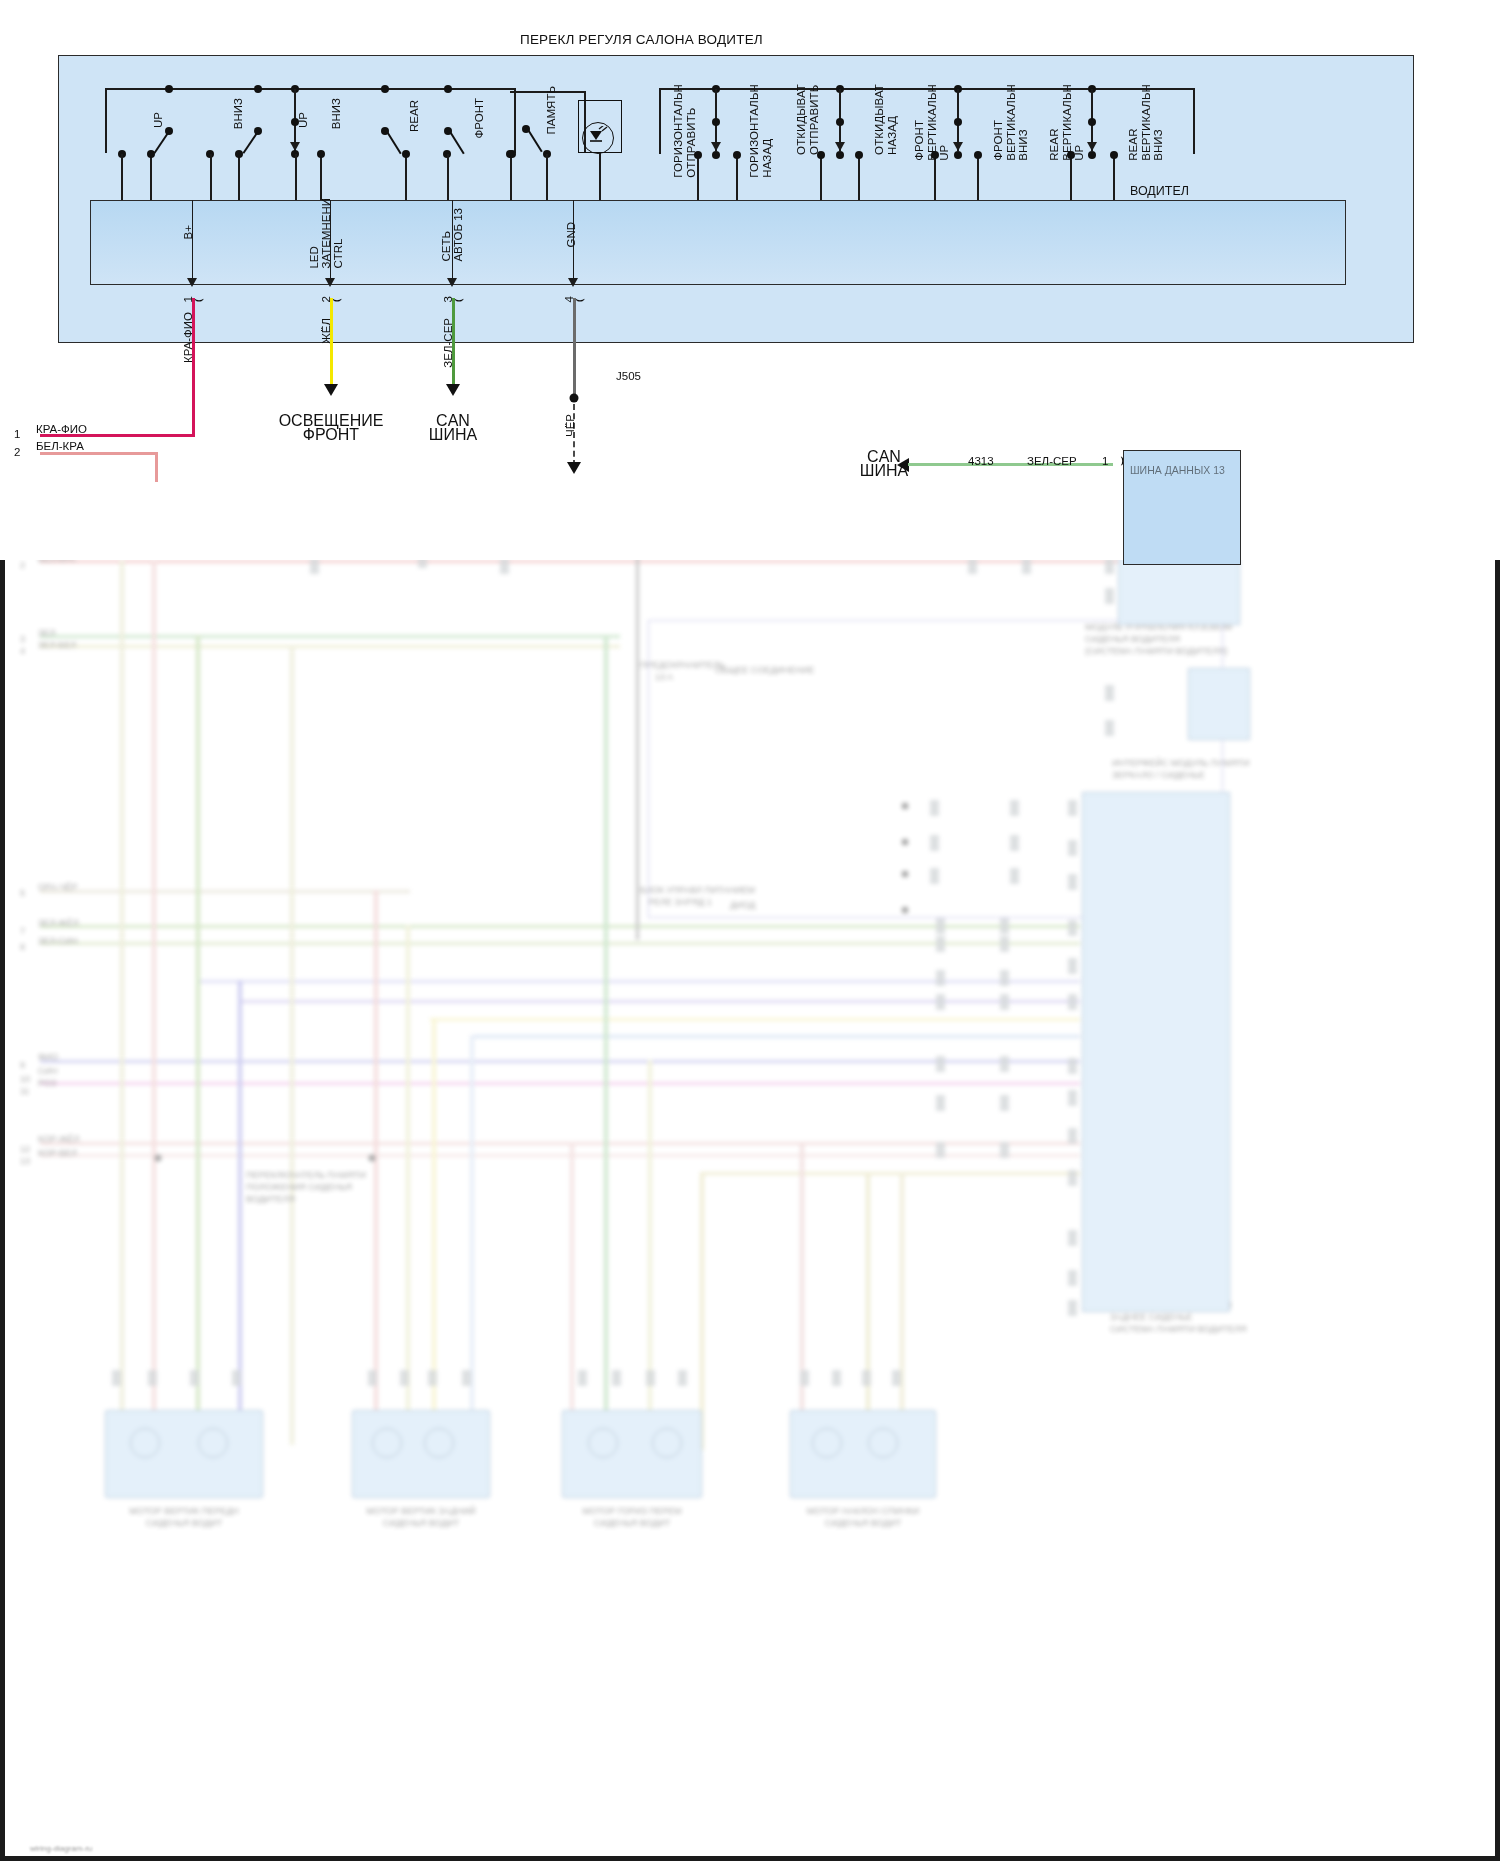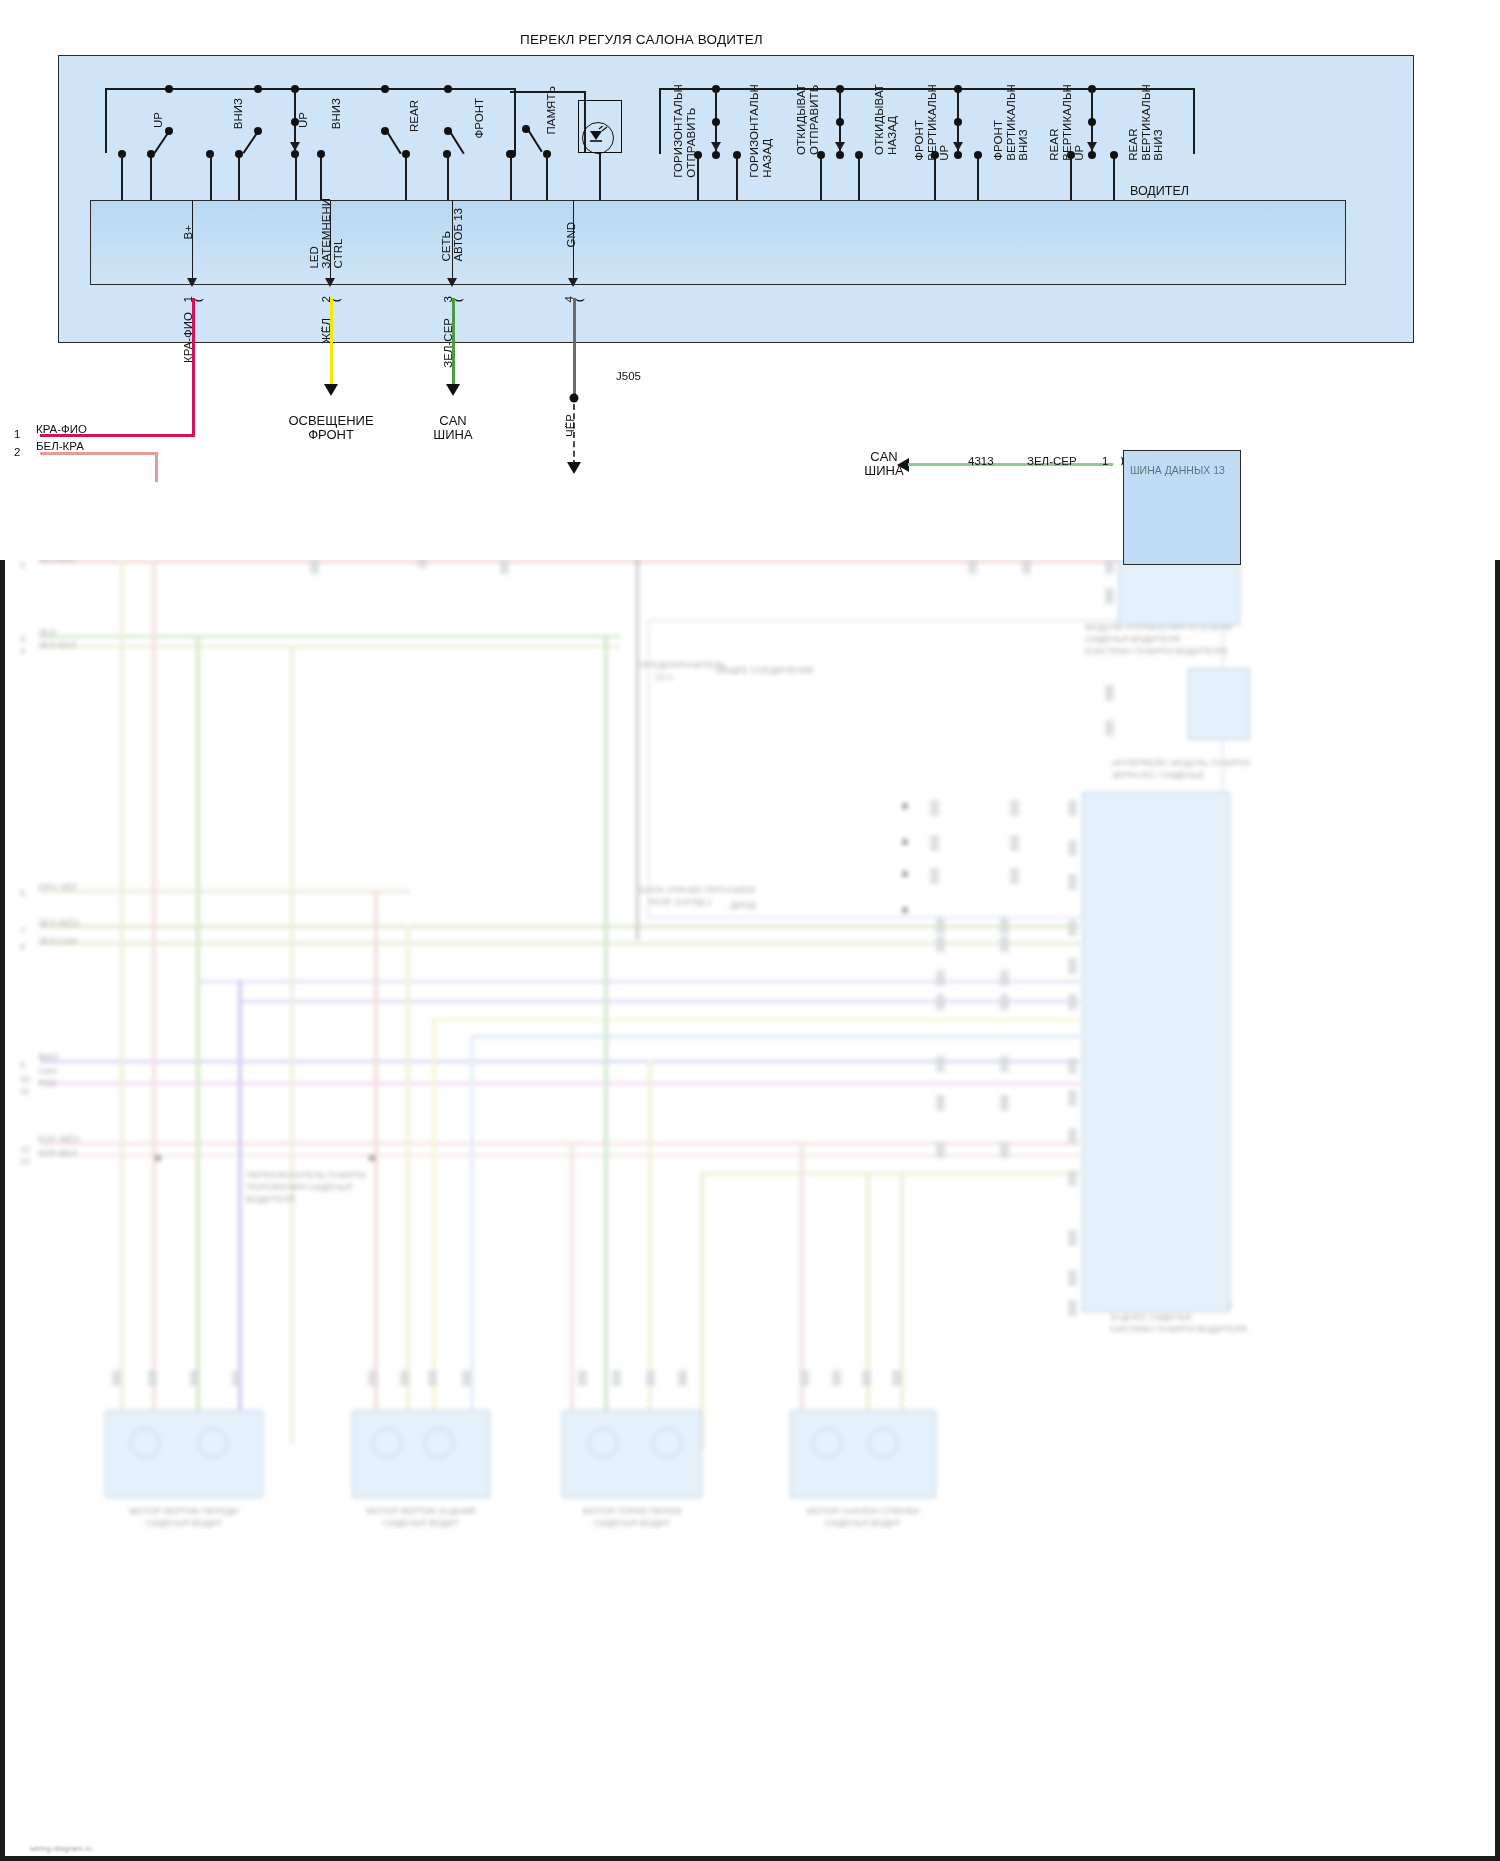"ОСВЕЩЕНИЕ" .dest { font-size: 13px -> 16px }
